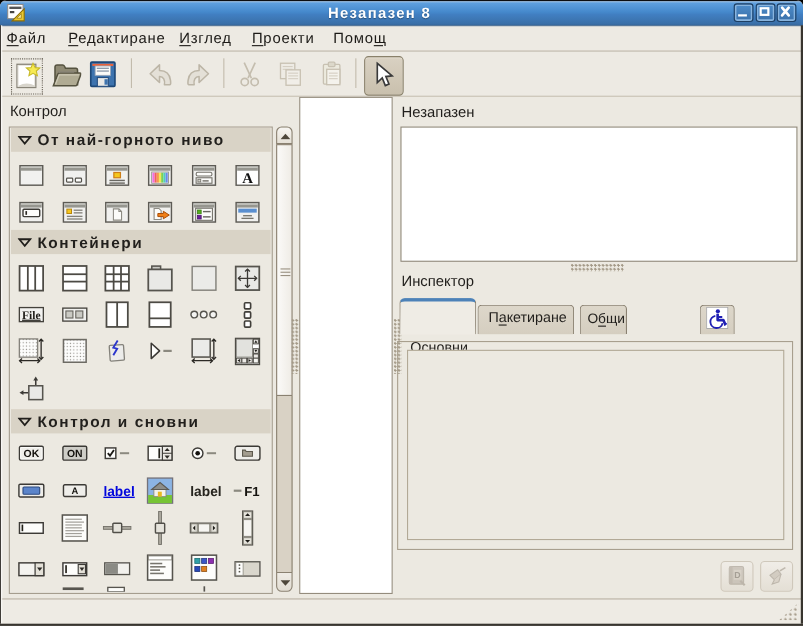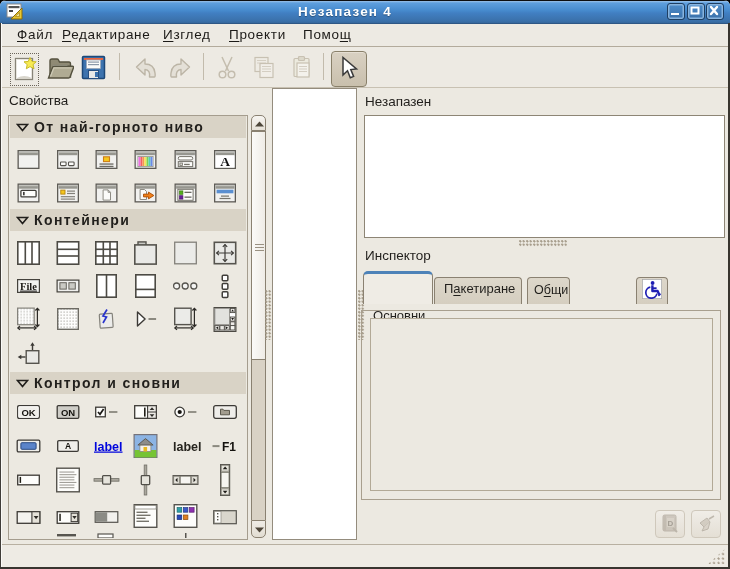"Незапазен 4" div.abs { text: 4 -> 8 }
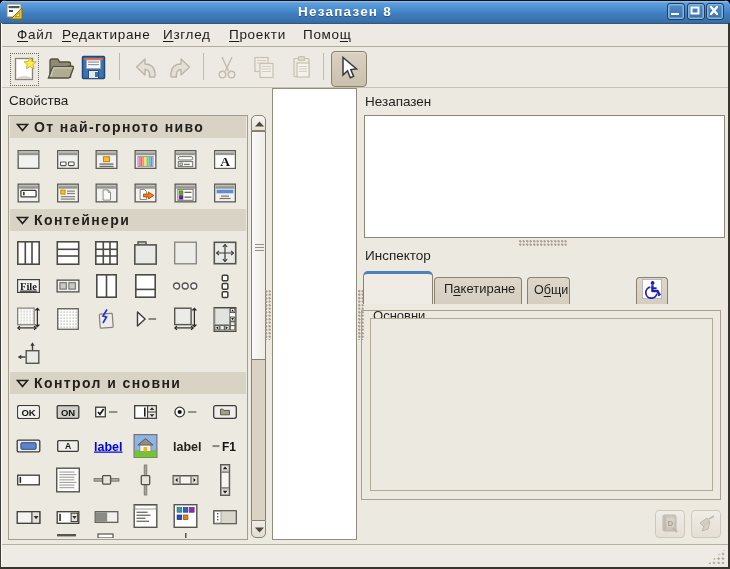"Файл" div.mi { left: 17px -> 6px }
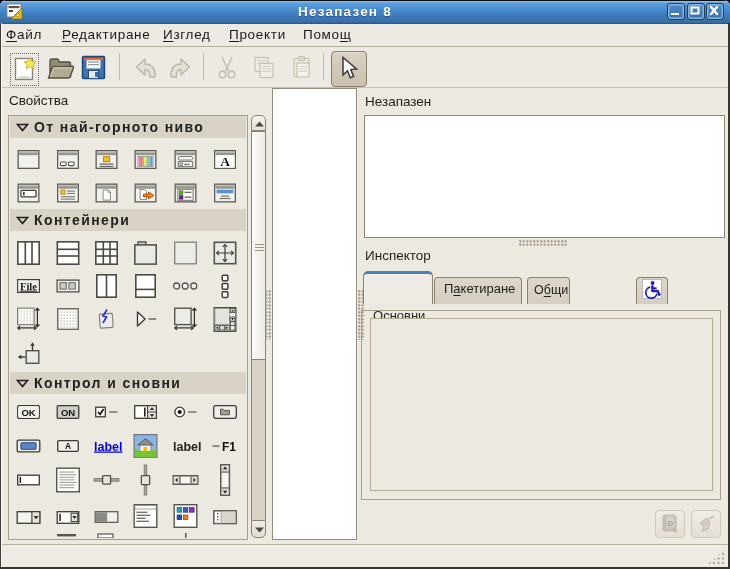"Свойства" div.abs { text: Свойства -> Контрол }
